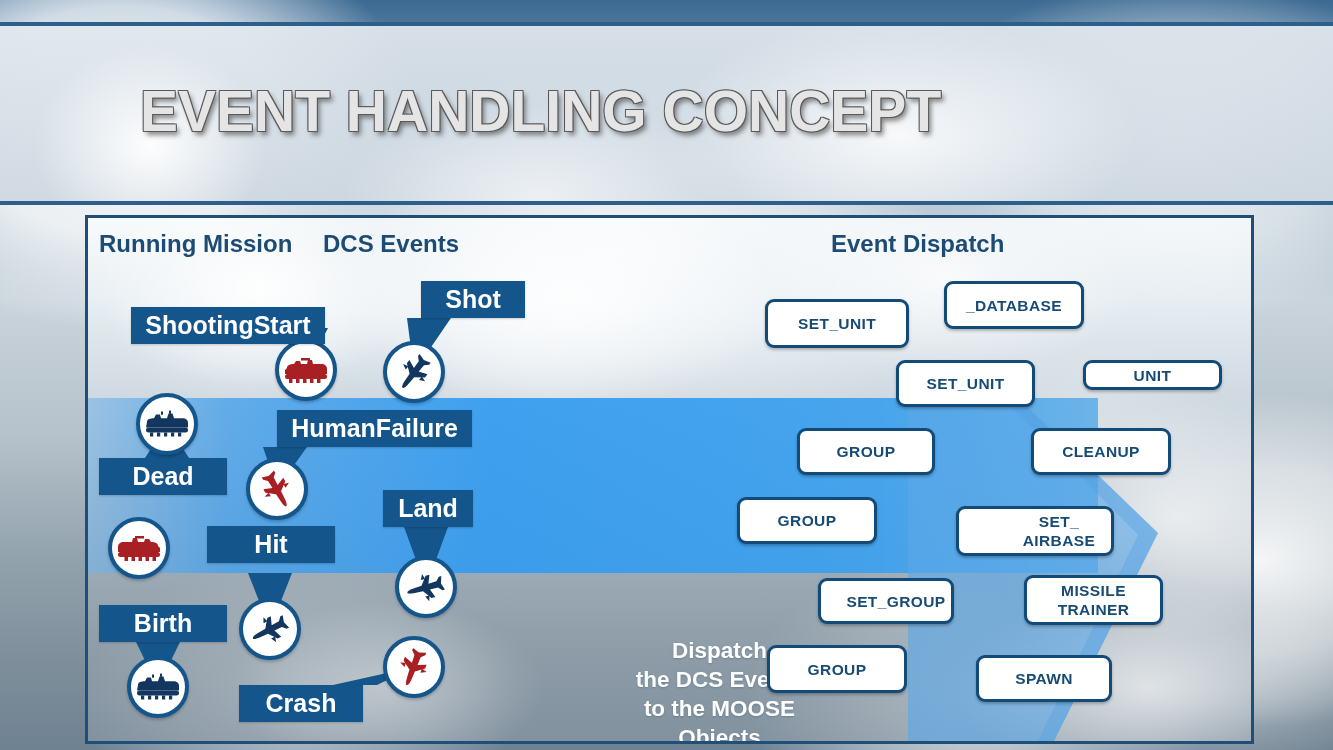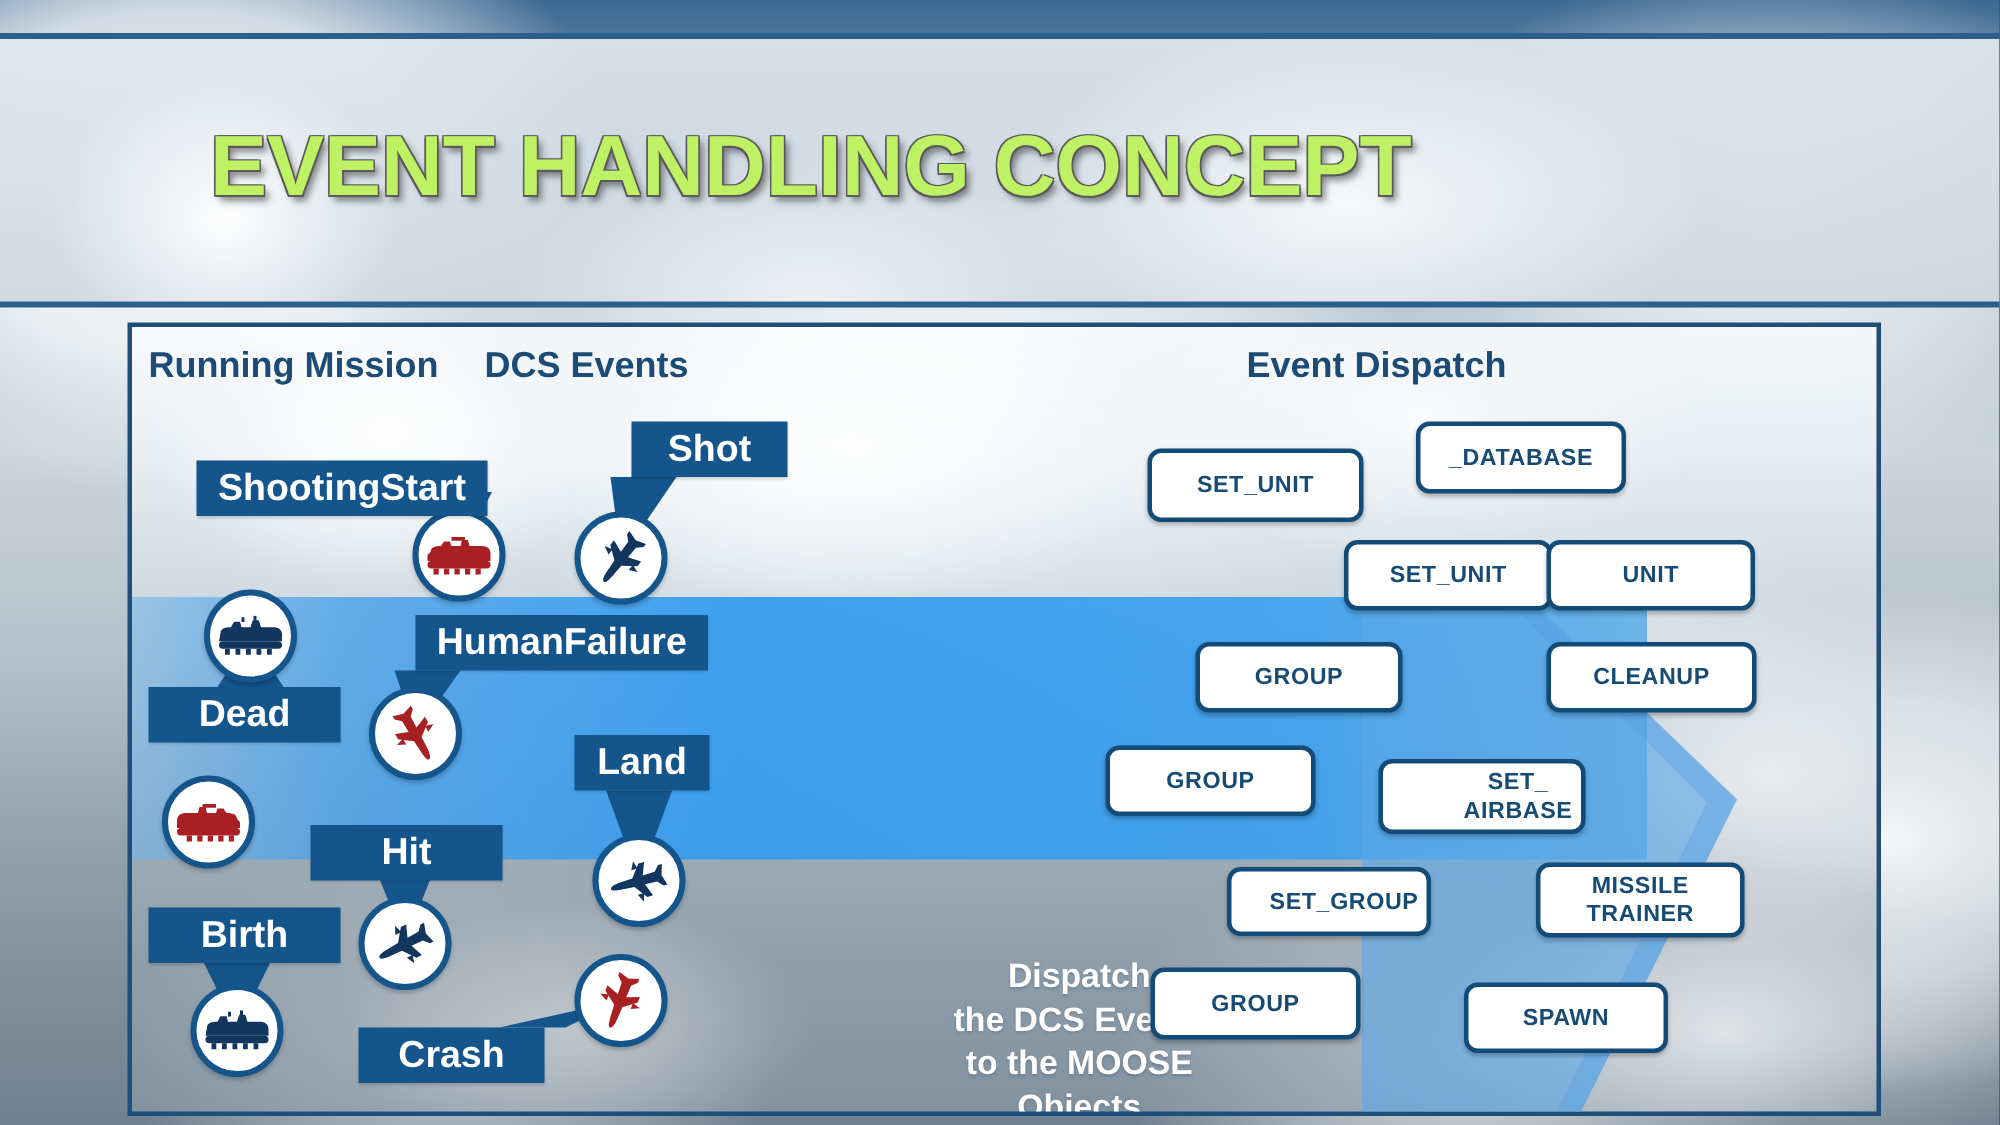"EVENT HANDLING CONCEPT" .page-title { color: #bef264 -> #e5e5e5 }
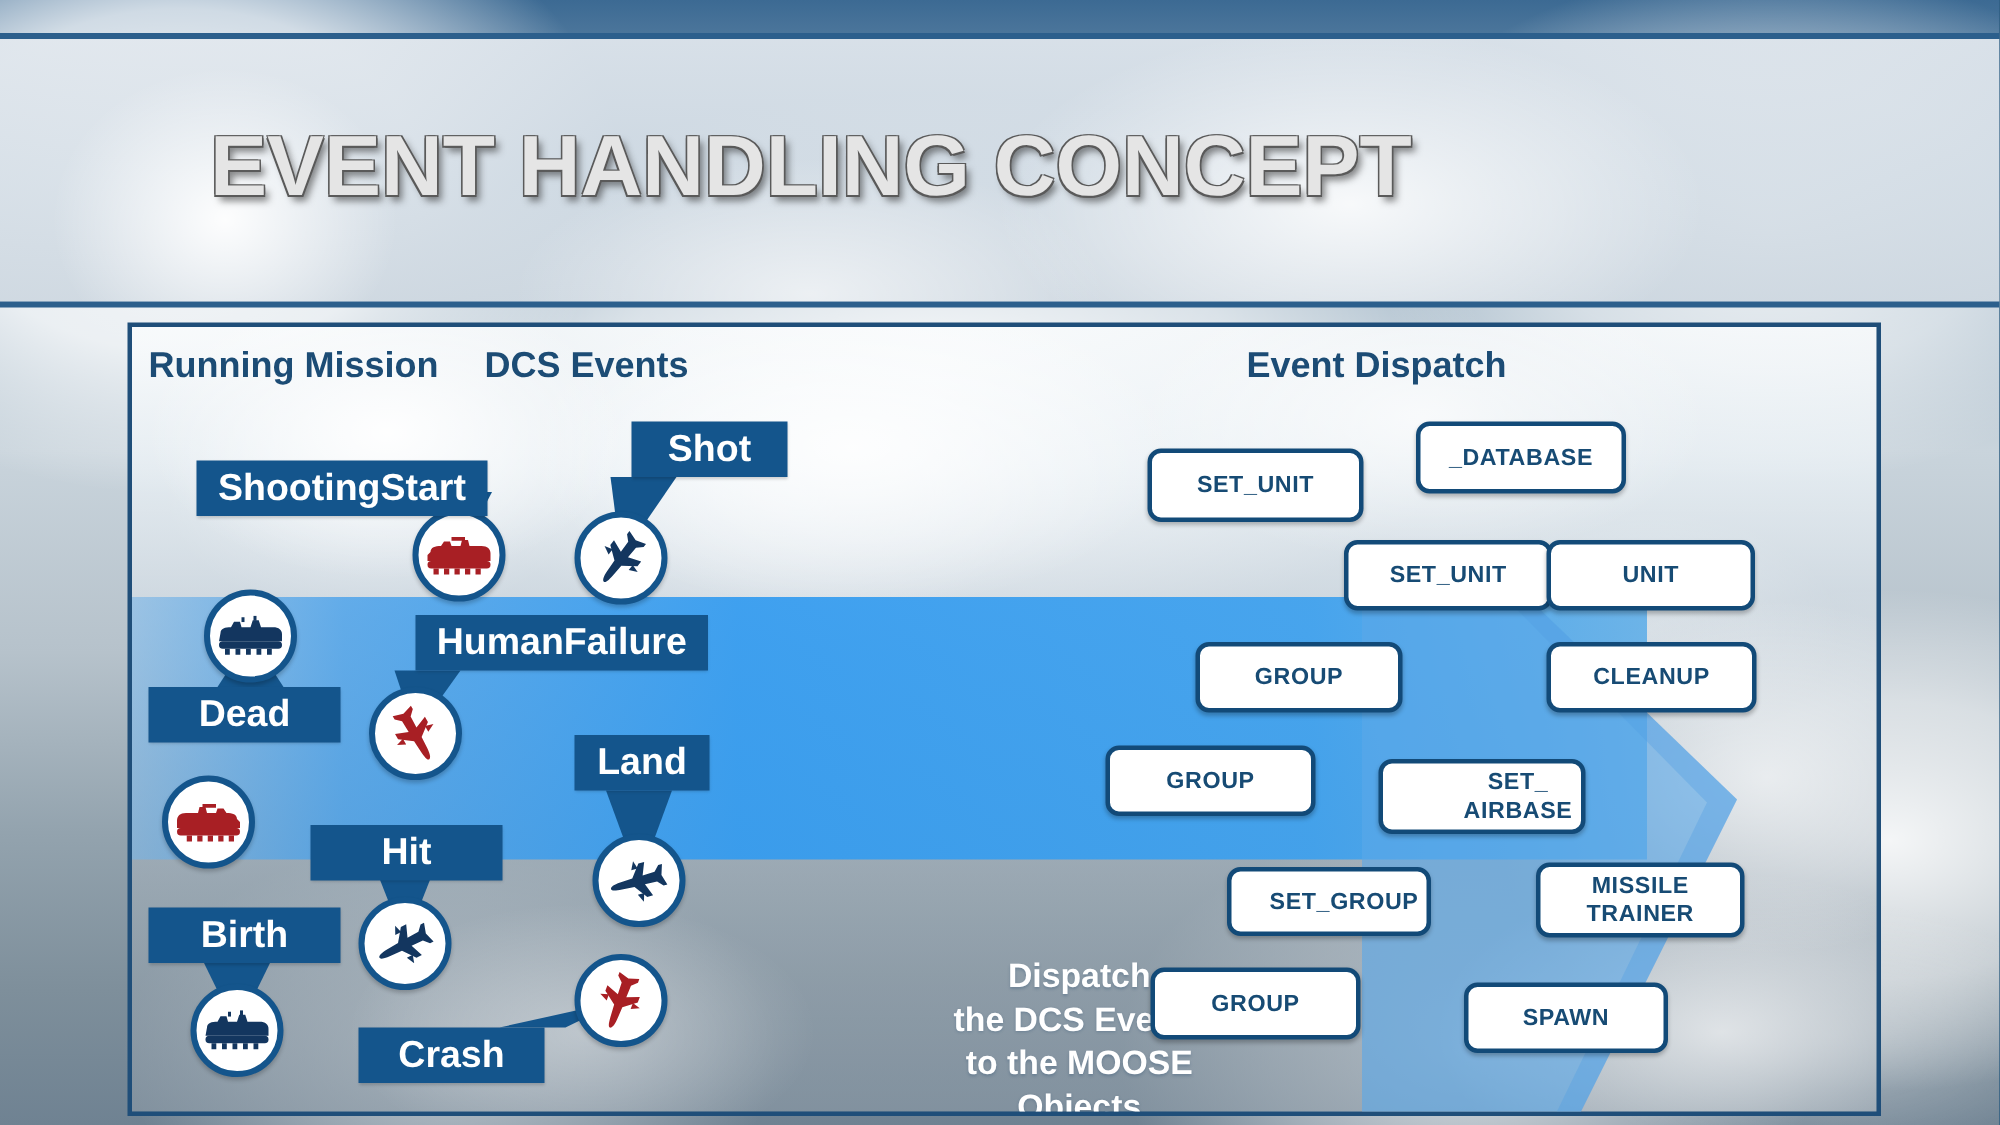"UNIT" div.obj { height: 47px -> 30px; left: 943px -> 995px }
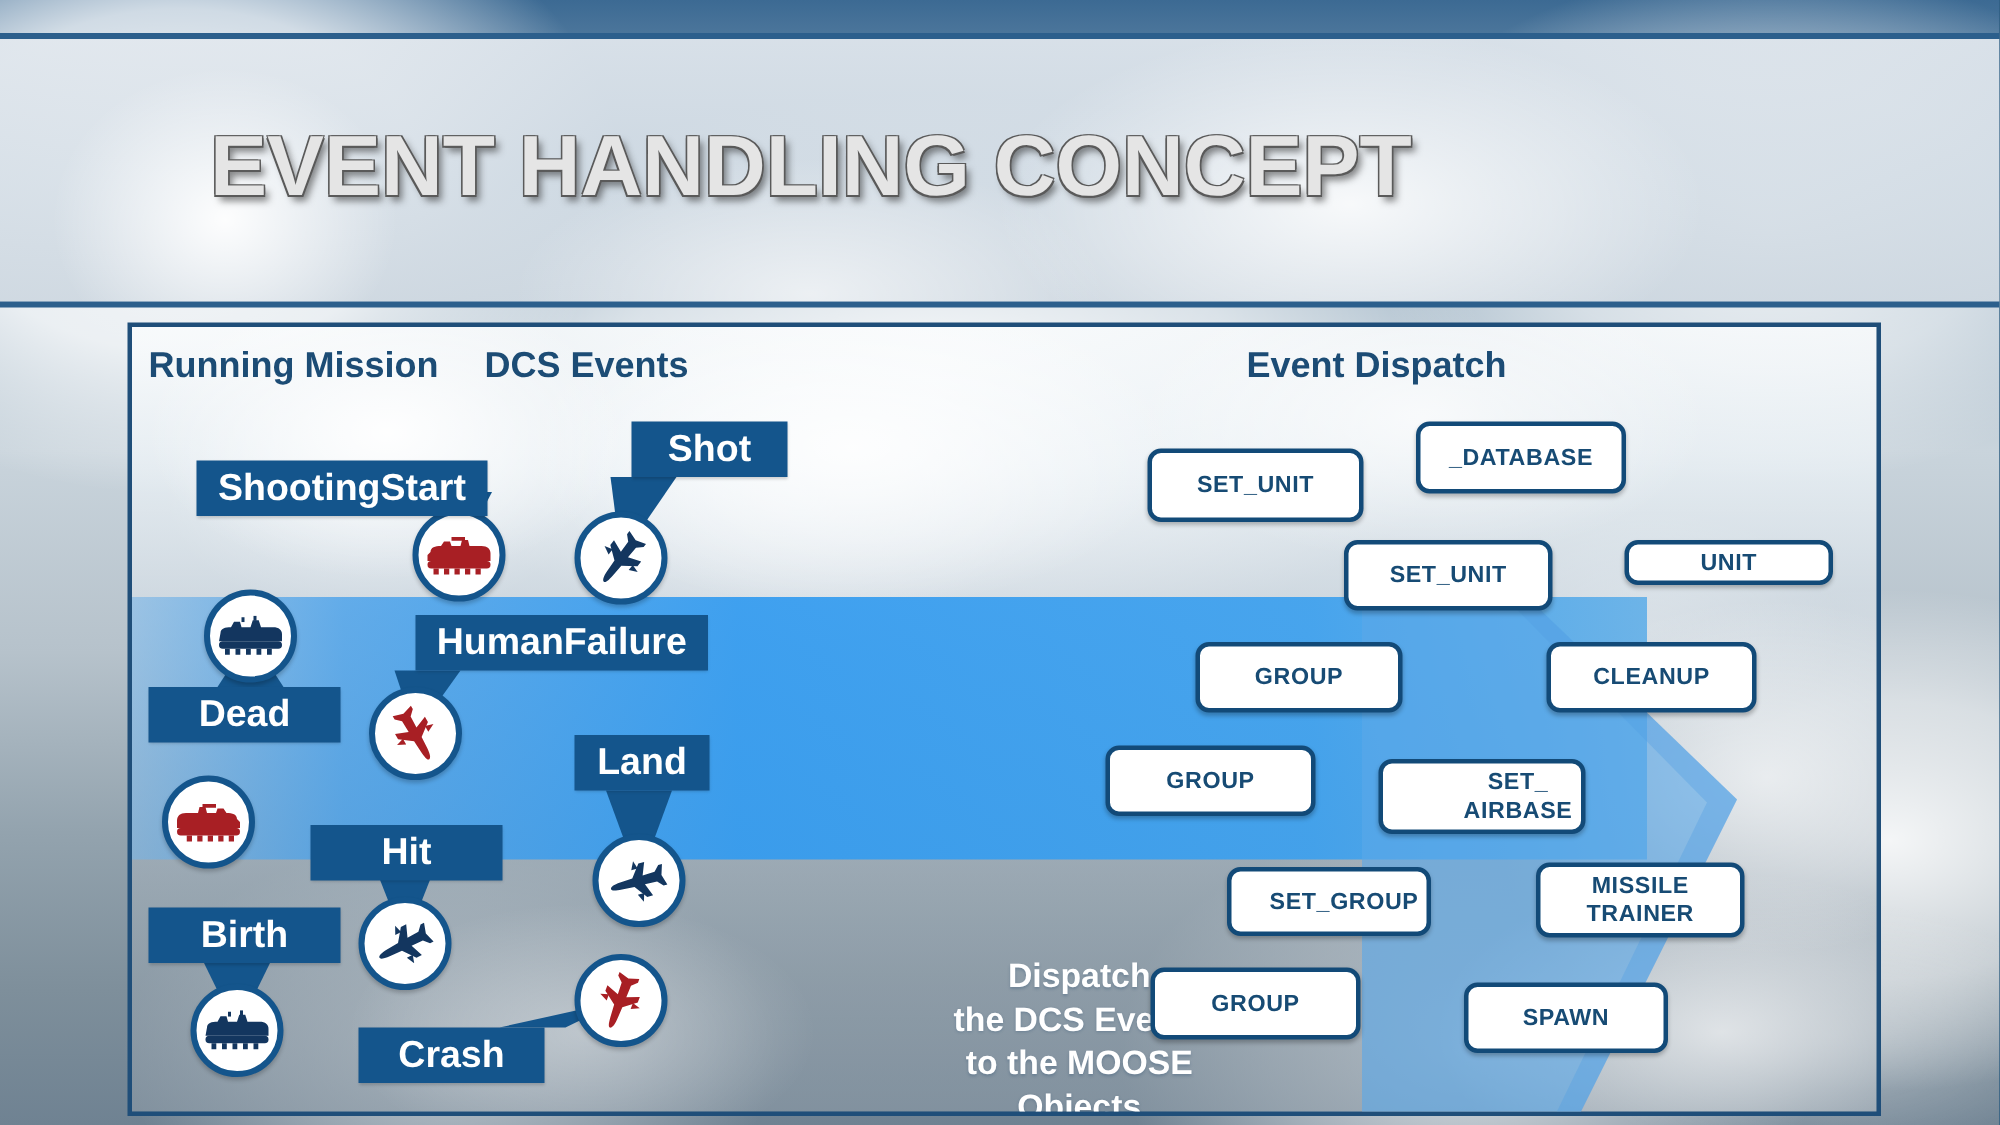"SET_" div.obj { left: 831px -> 868px; width: 138px -> 158px }
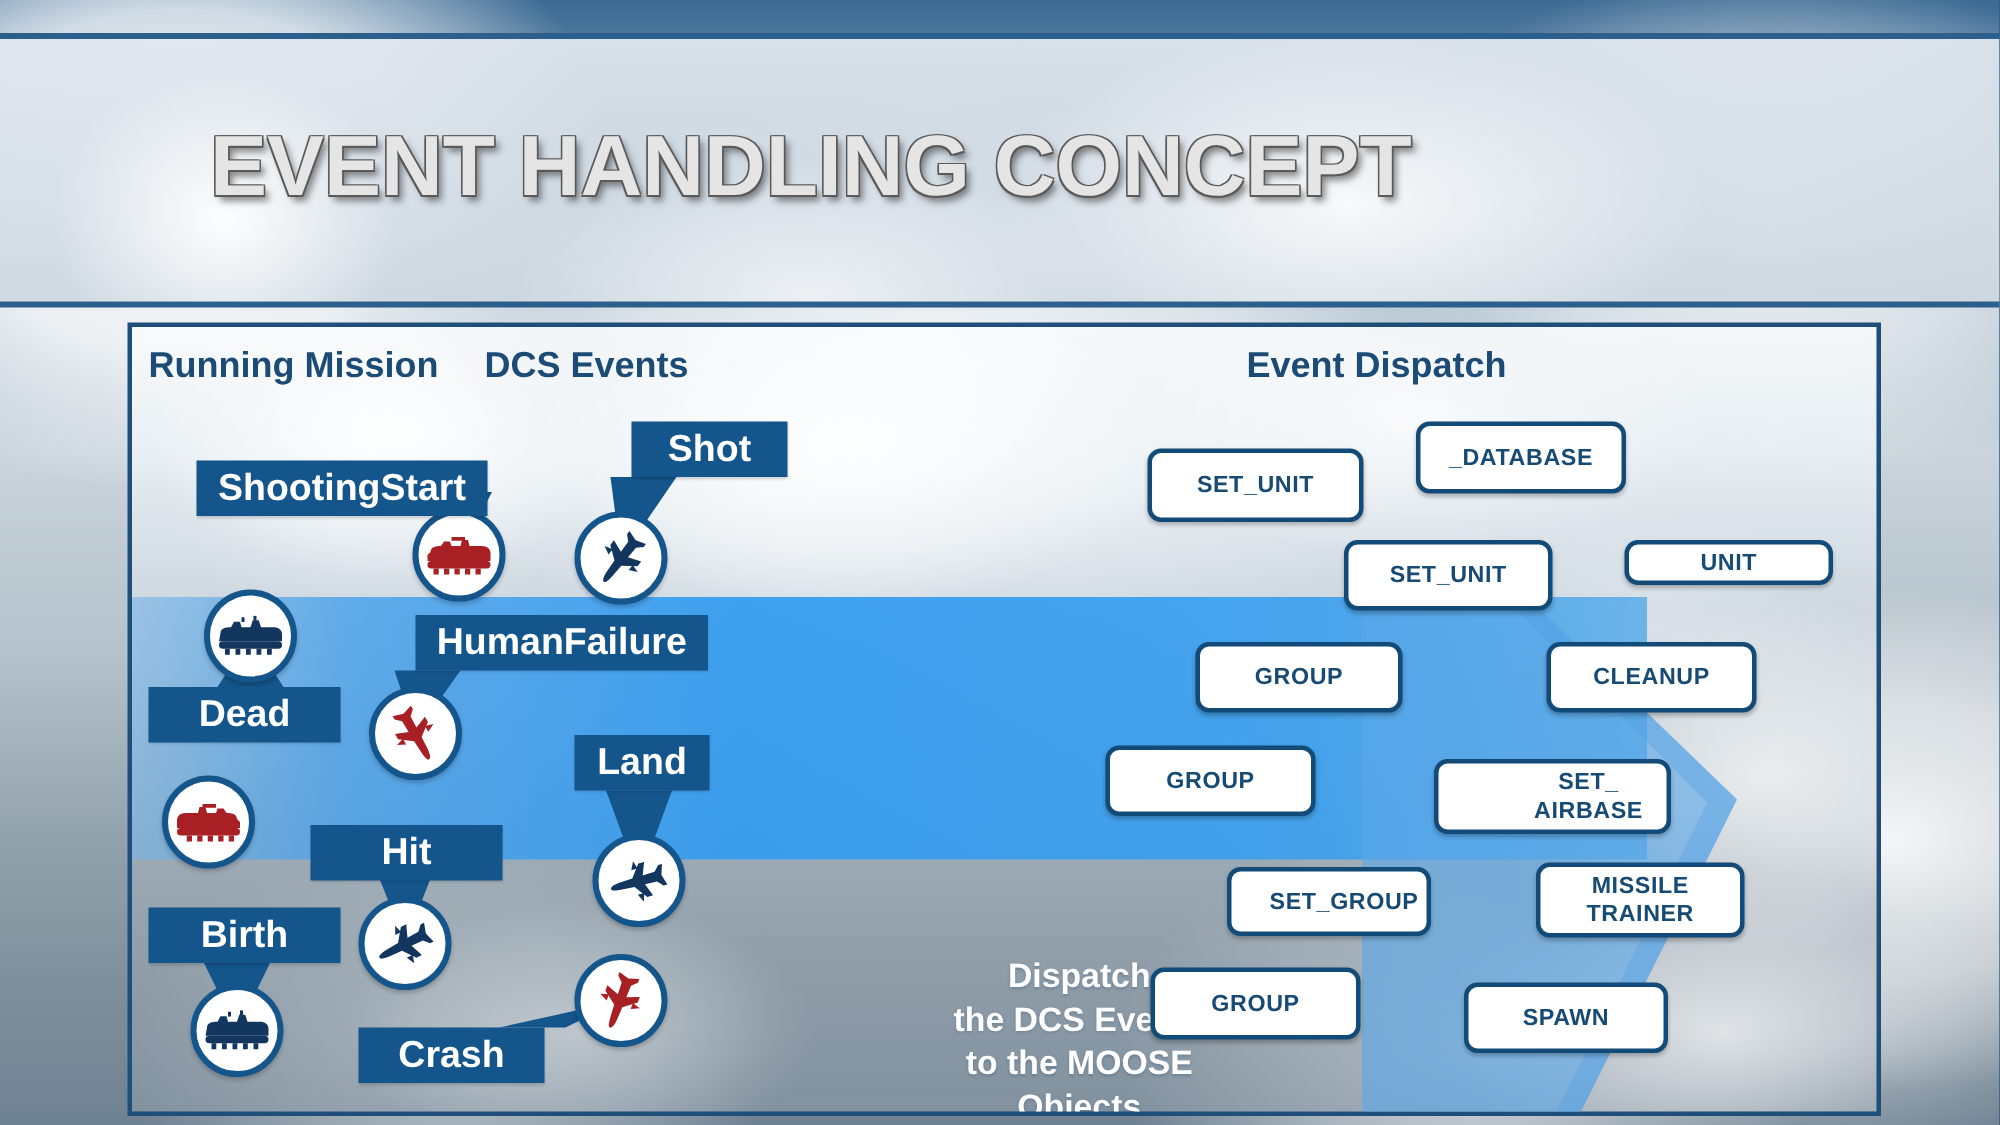"Hit" div.evt { top: 332px -> 308px }
